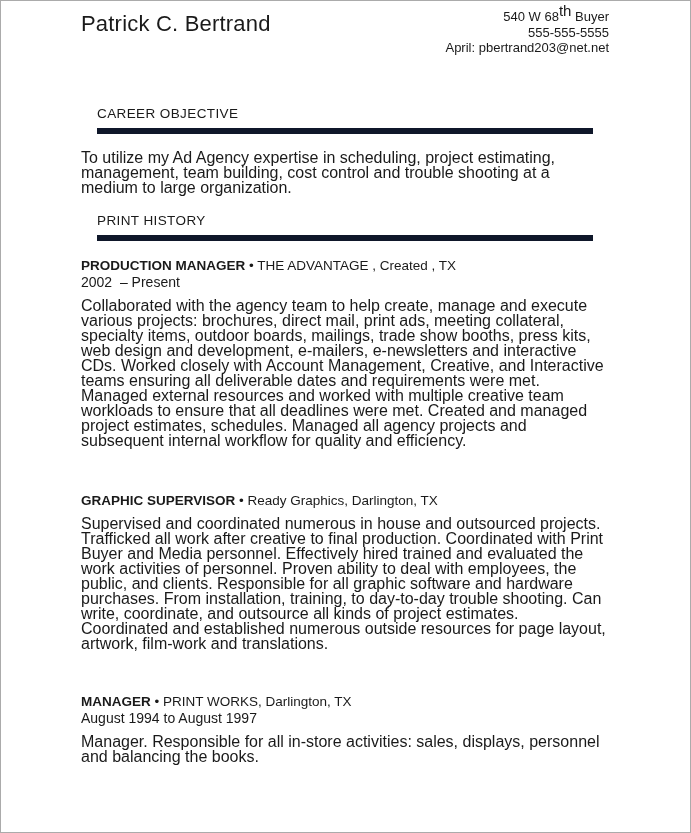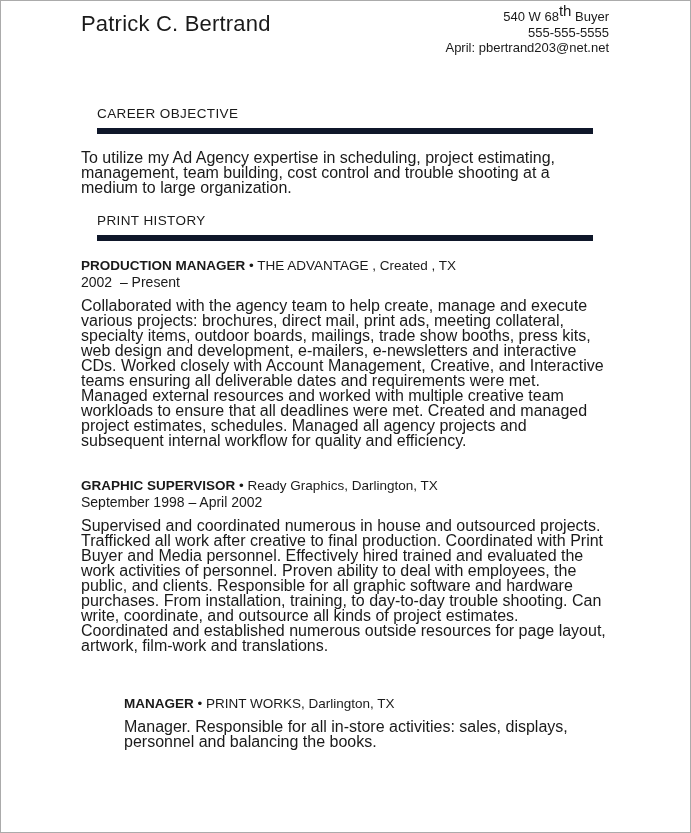"GRAPHIC SUPERVISOR • Ready Graphics," .job.job-2 { margin-top: 29px -> 44px }
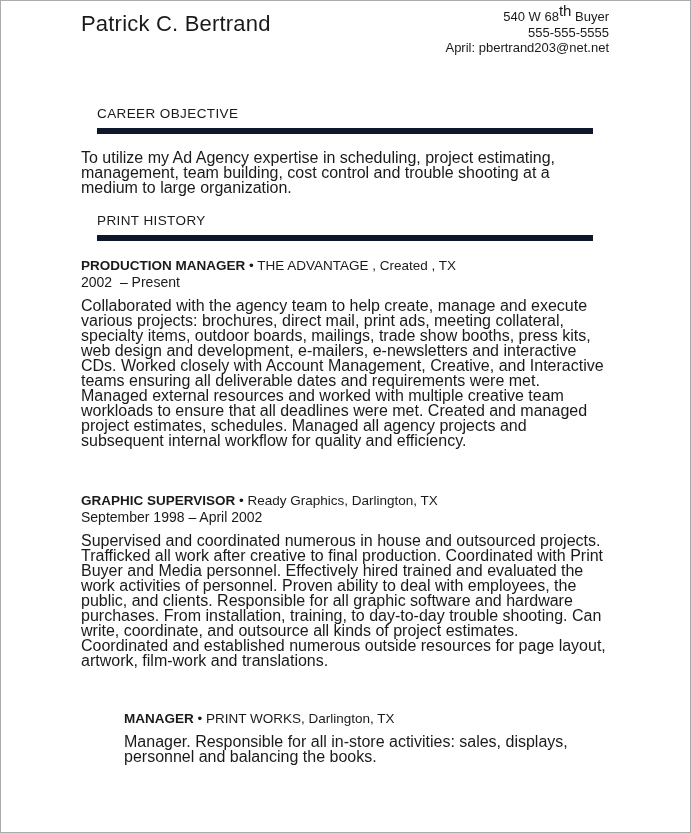"September 1998 – April 2002" div.job-dates { html: <div>September 1998 – April 2002</div> -> none }
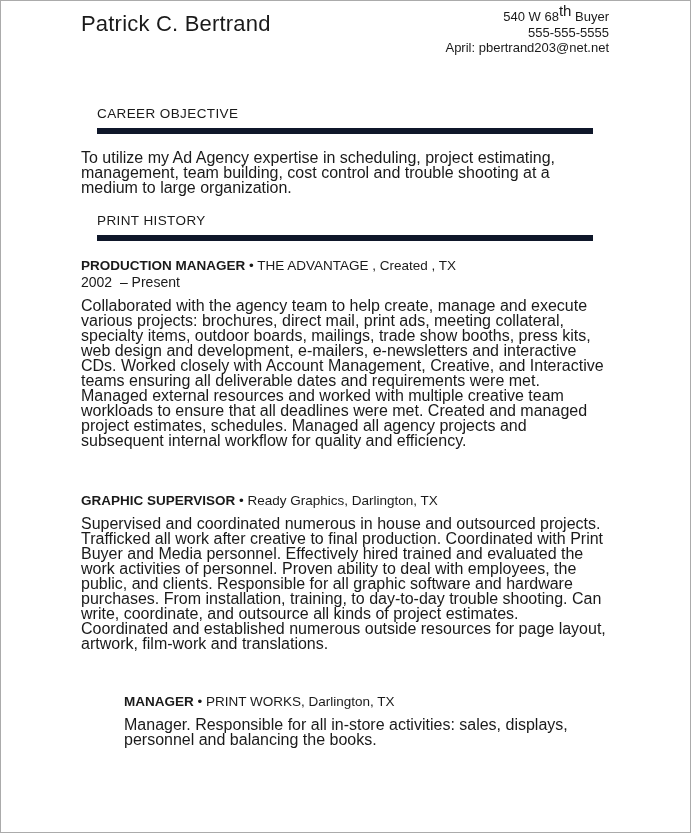"MANAGER • PRINT WORKS, Darlington," .job.job-3 { margin-left: 43px -> none }
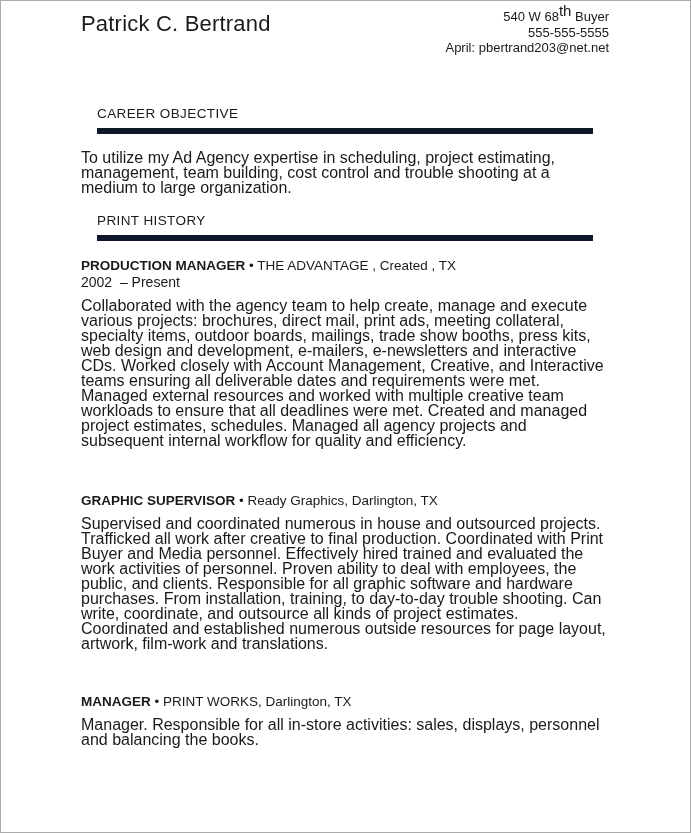"August 1994 to August 1997" div.job-dates { html: none -> <div>August 1994 to August 1997</div> }
